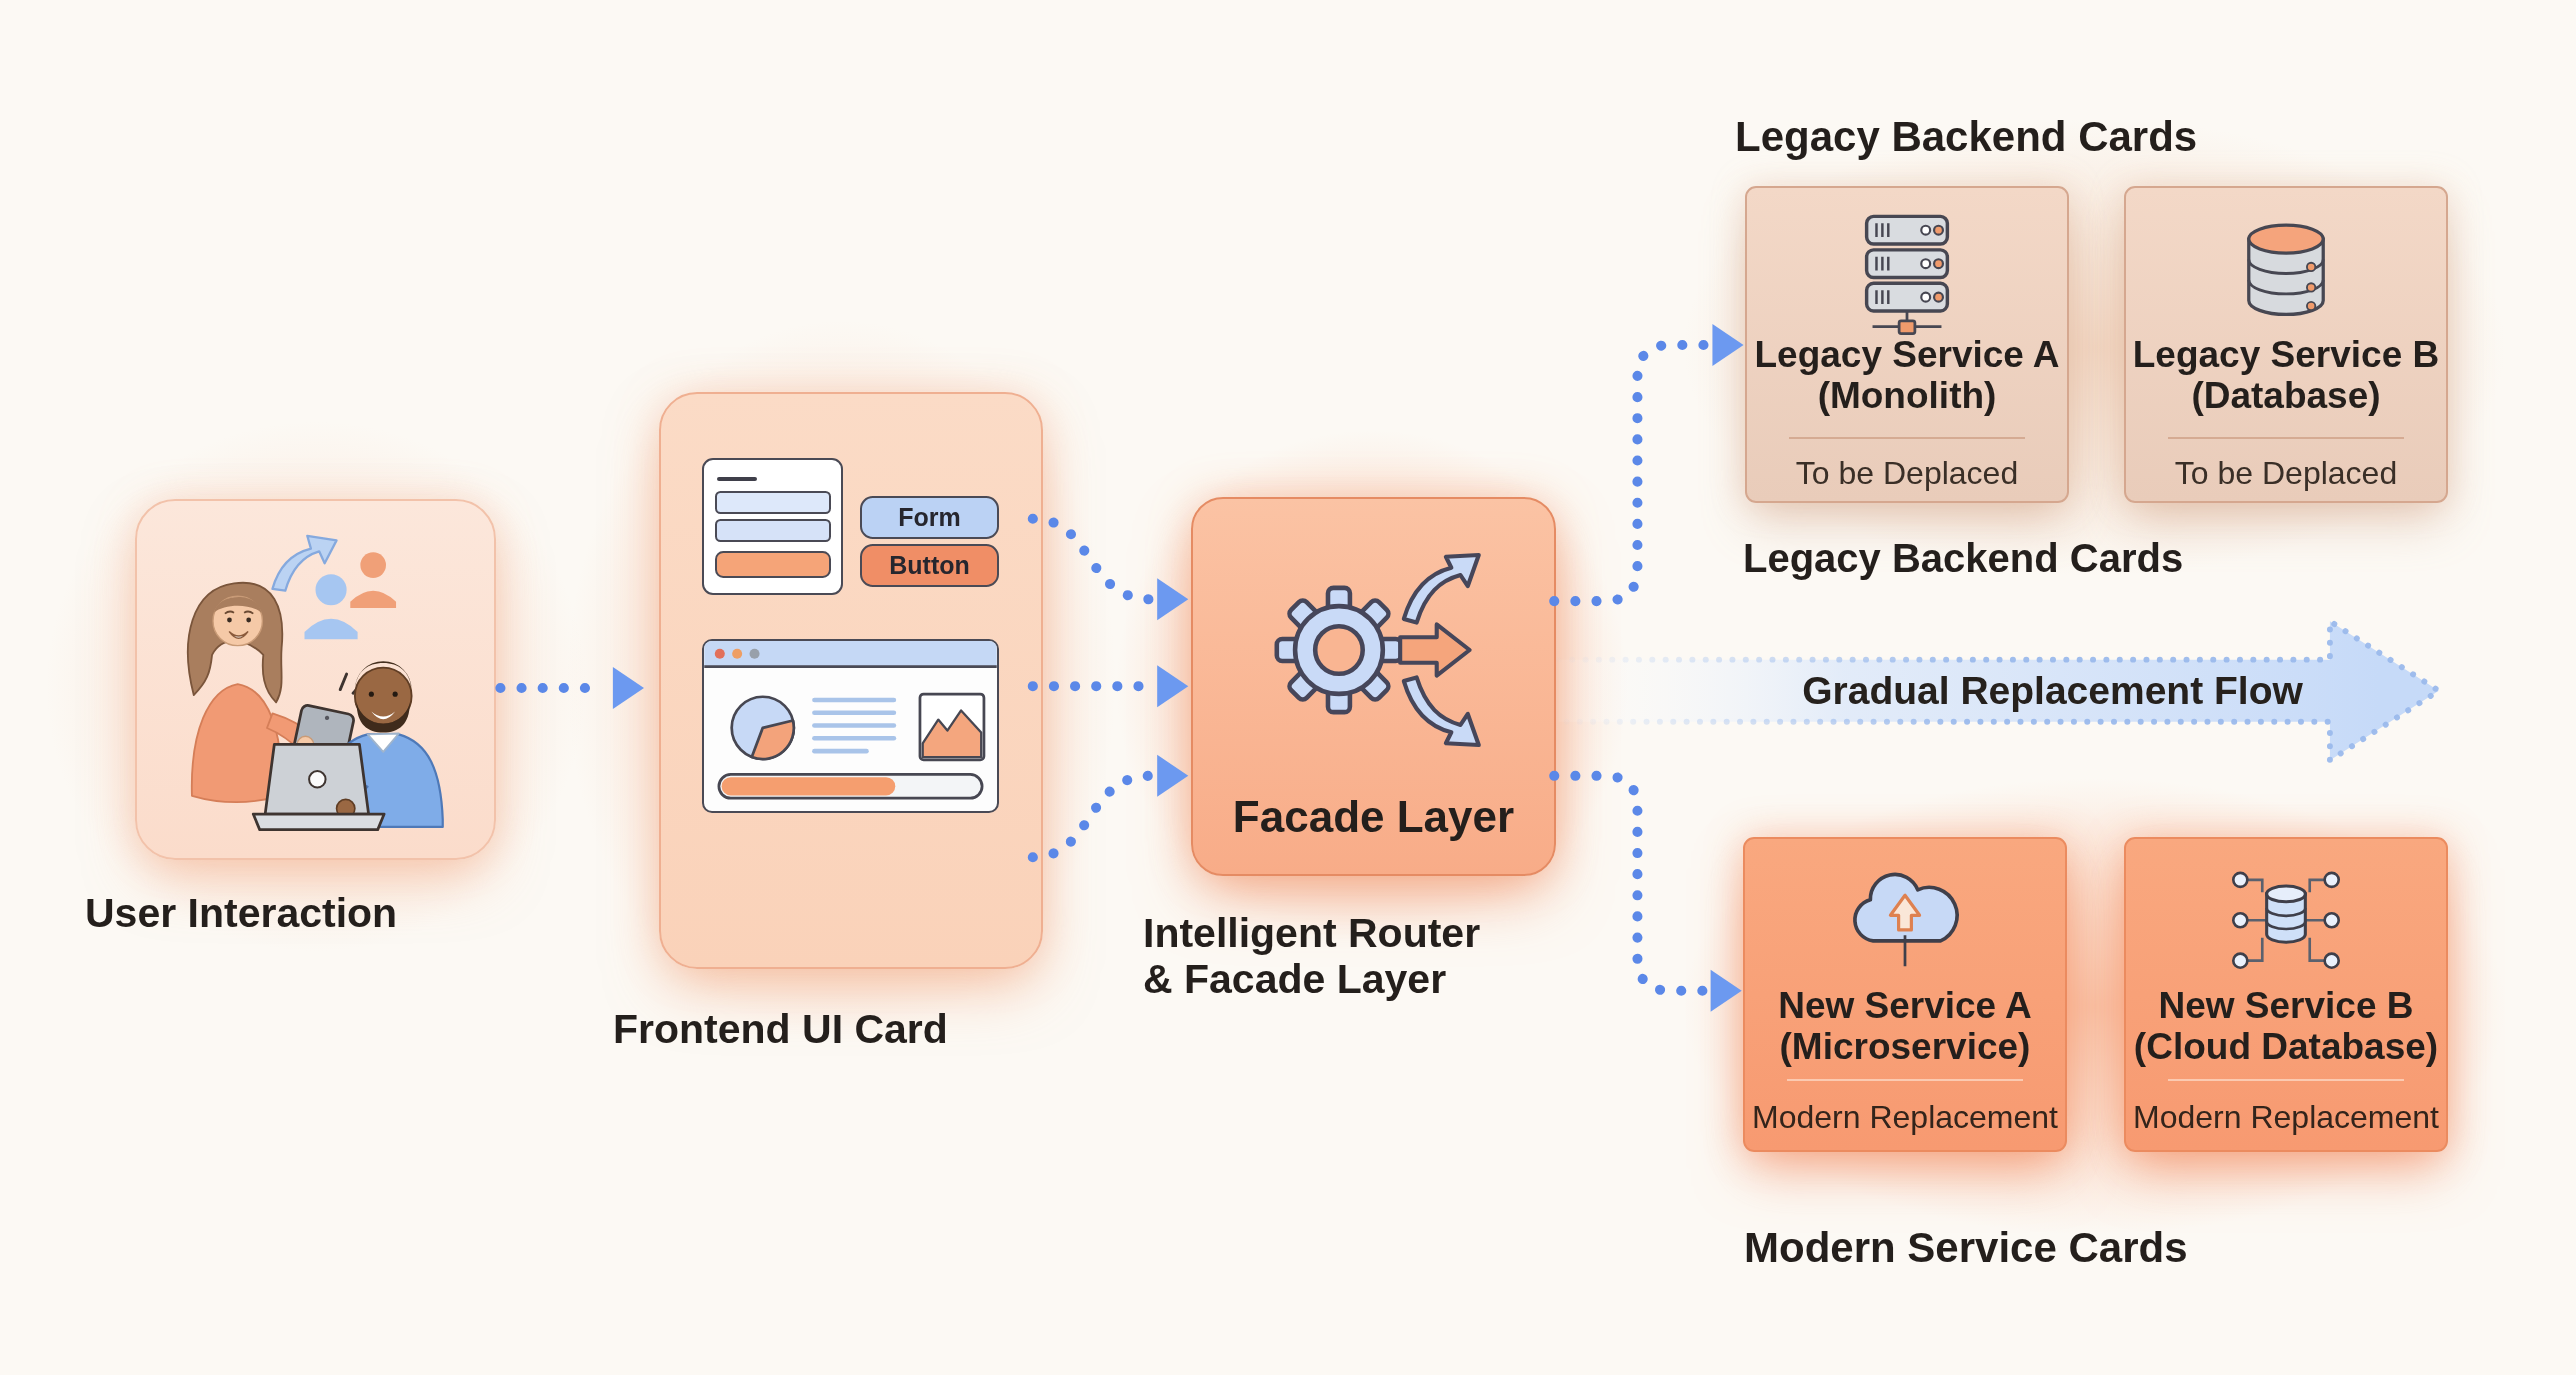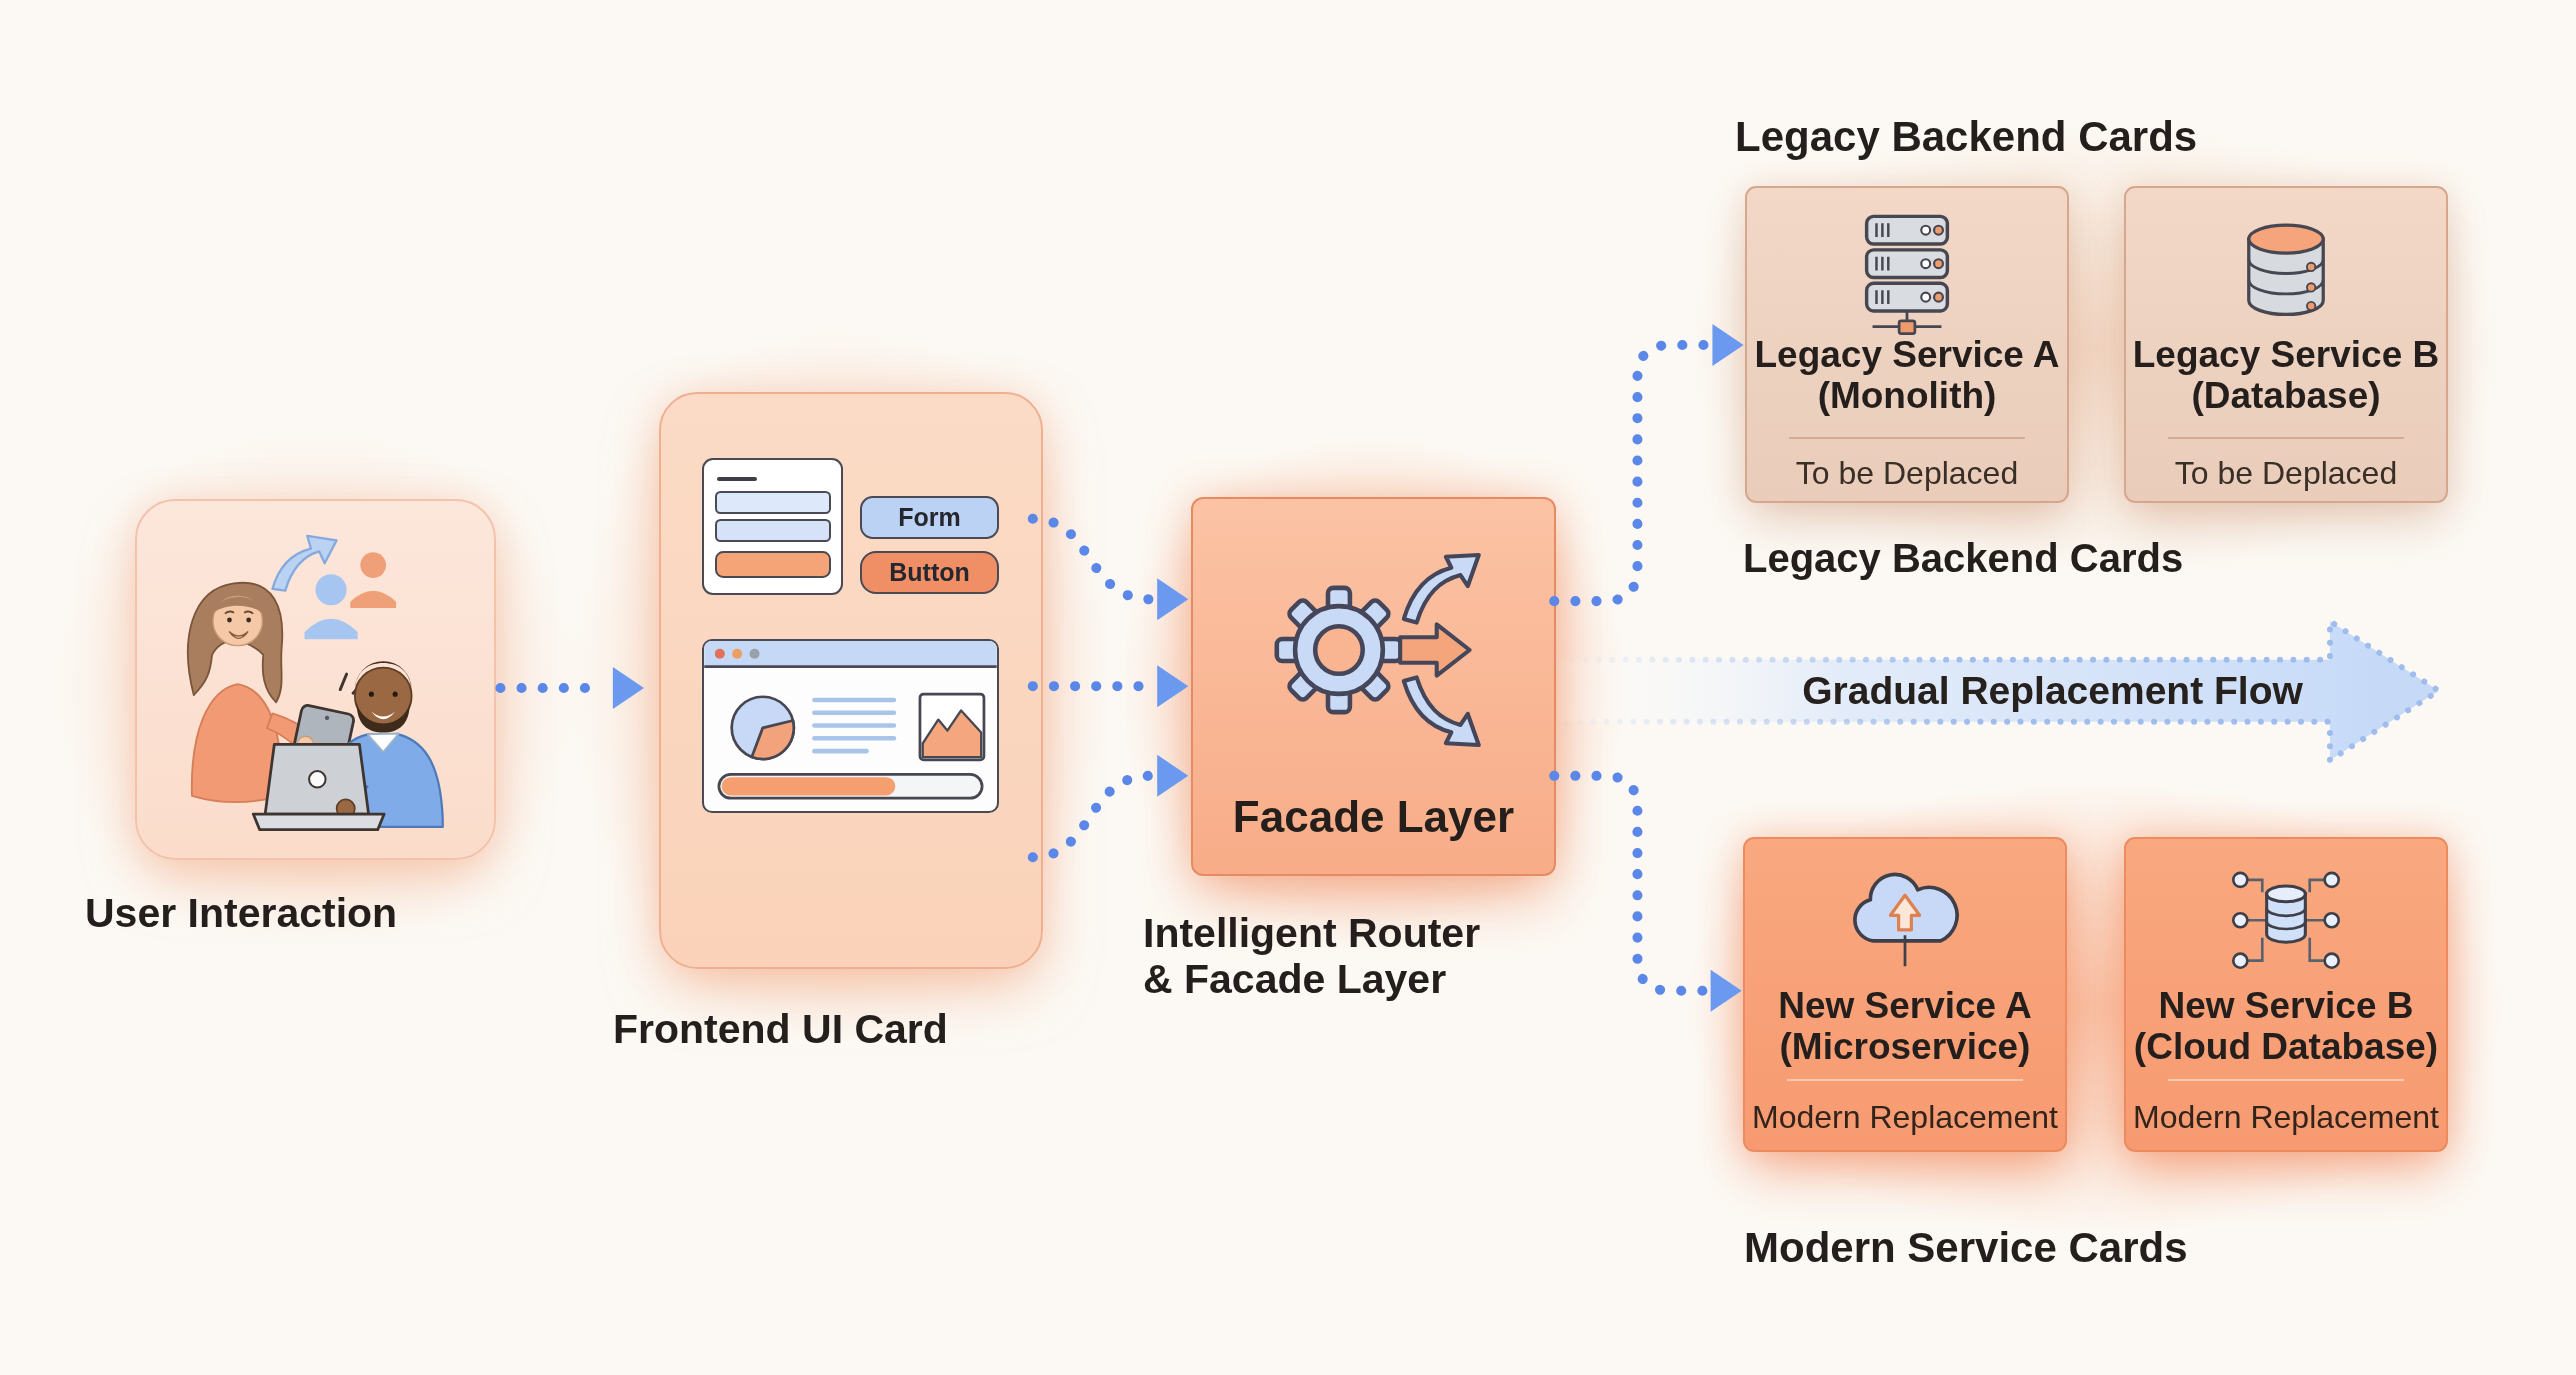"Button" .chip-button { border-radius: 16px -> none; top: 157px -> 150px }
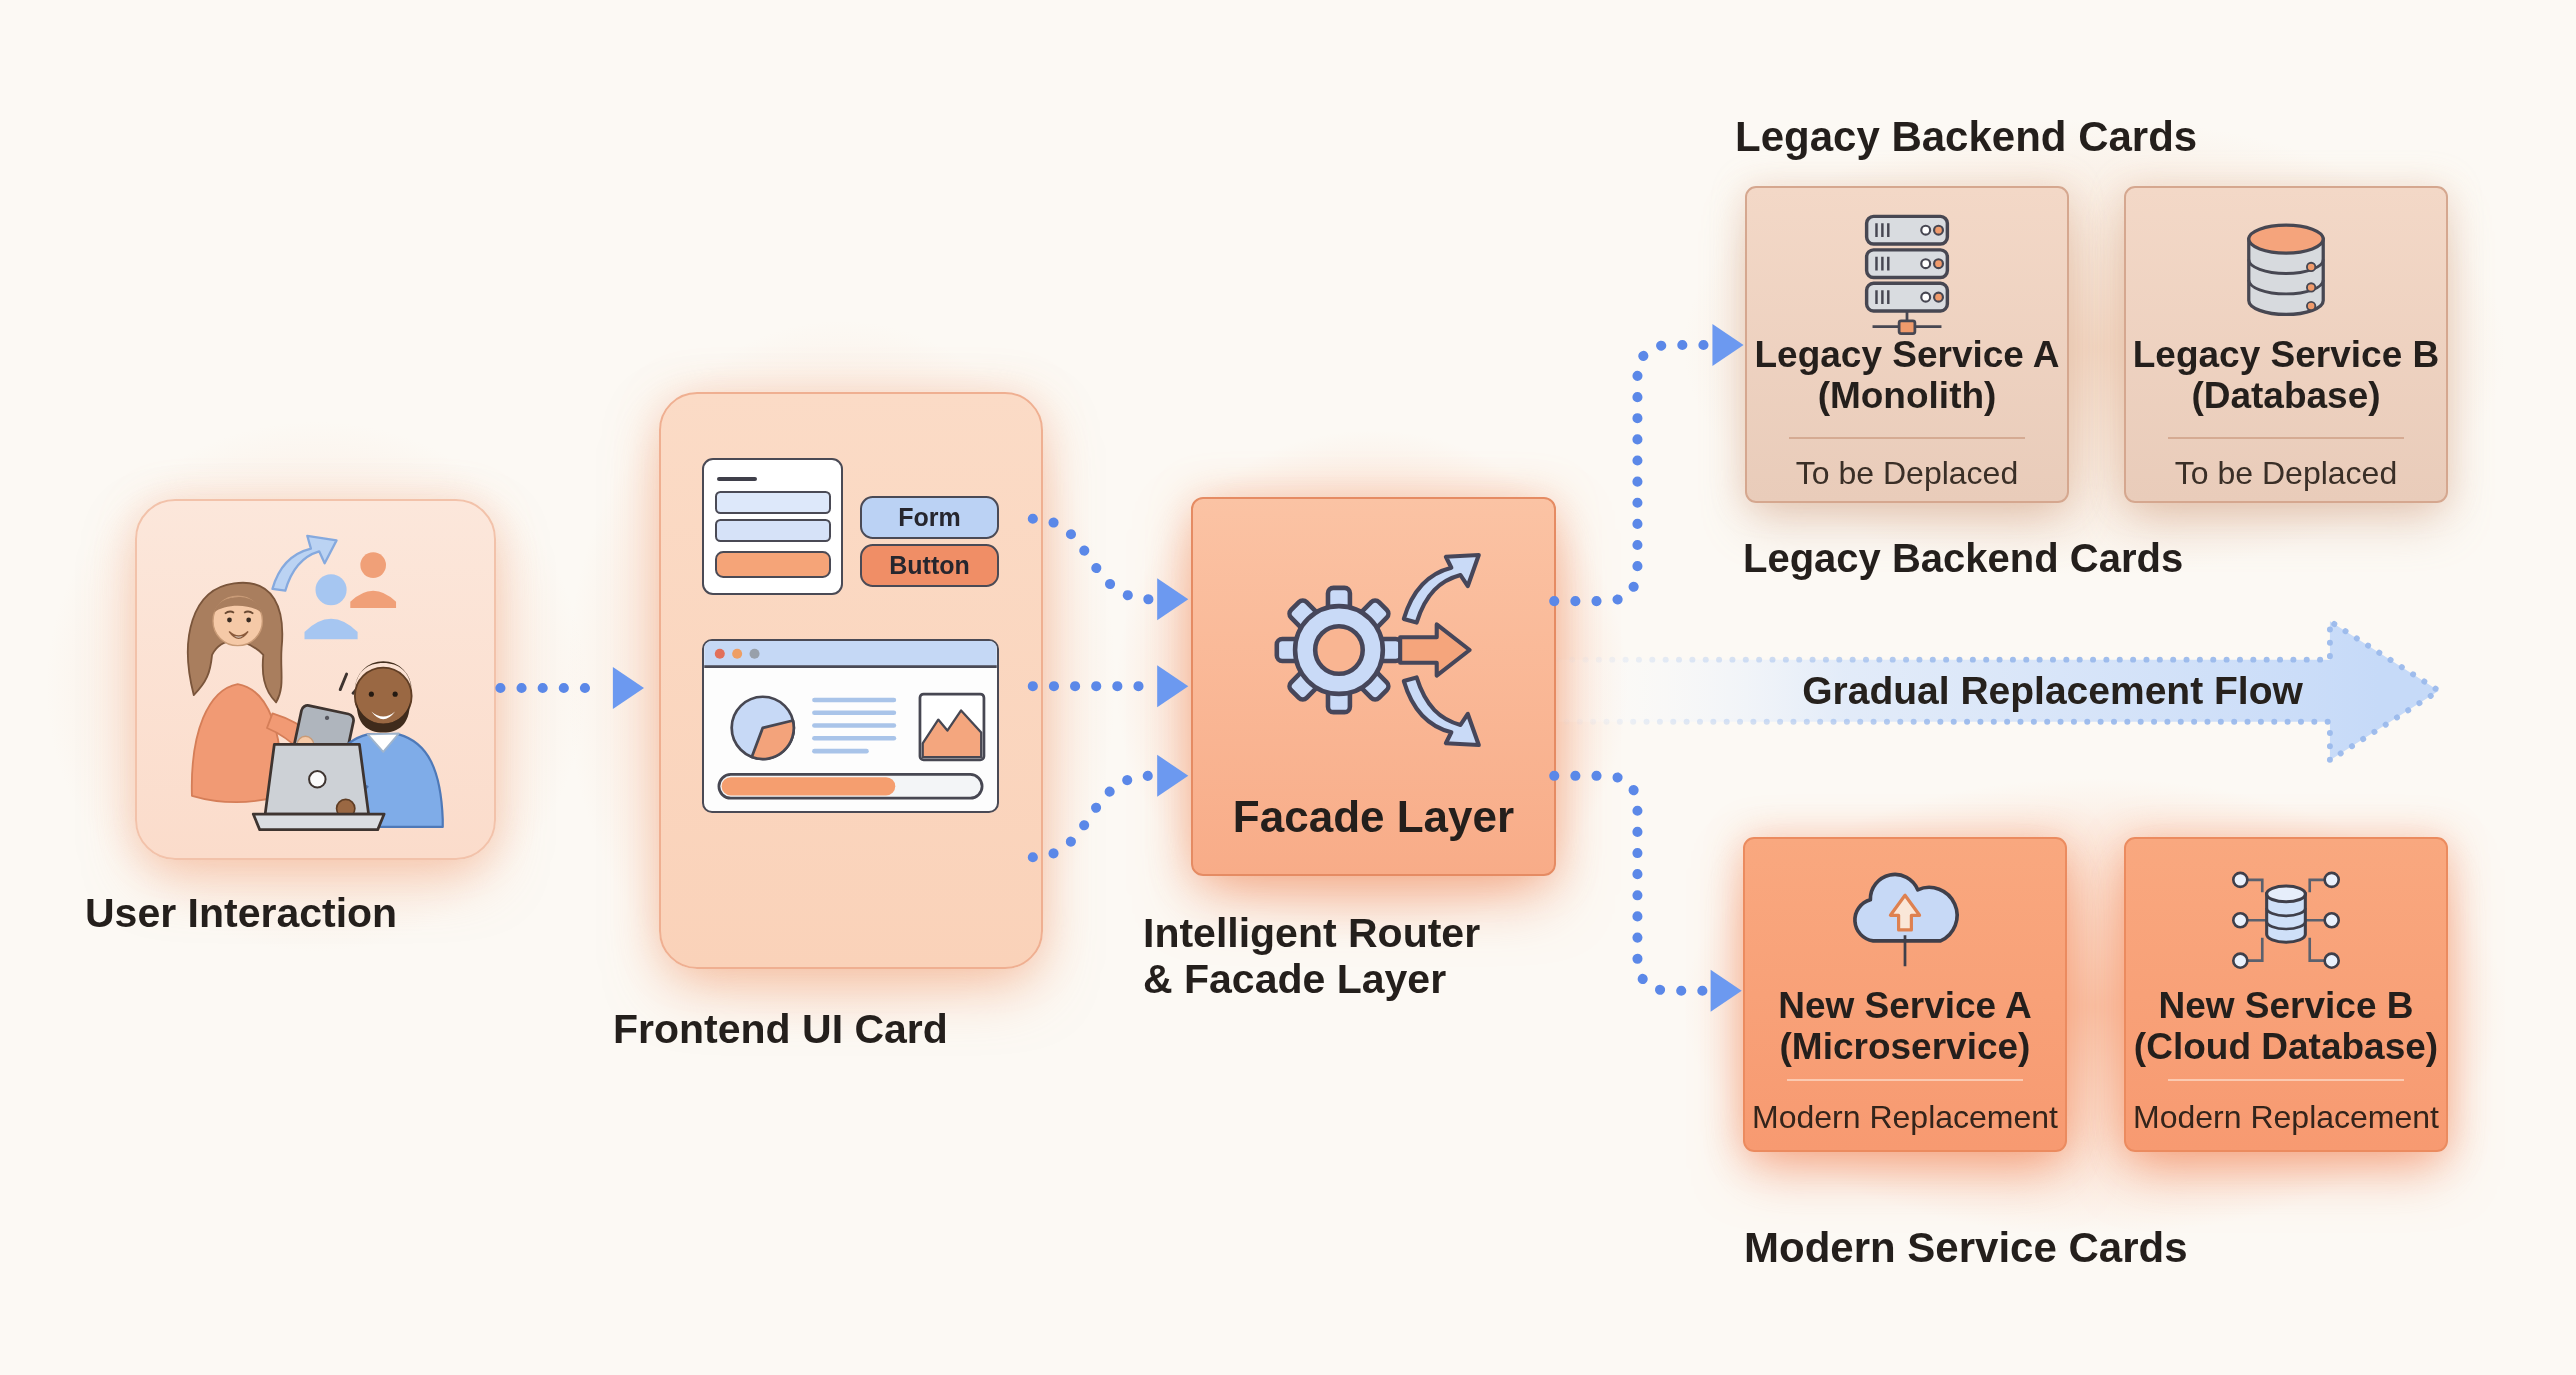"Facade Layer" .facade-card { border-radius: 12px -> 32px }
